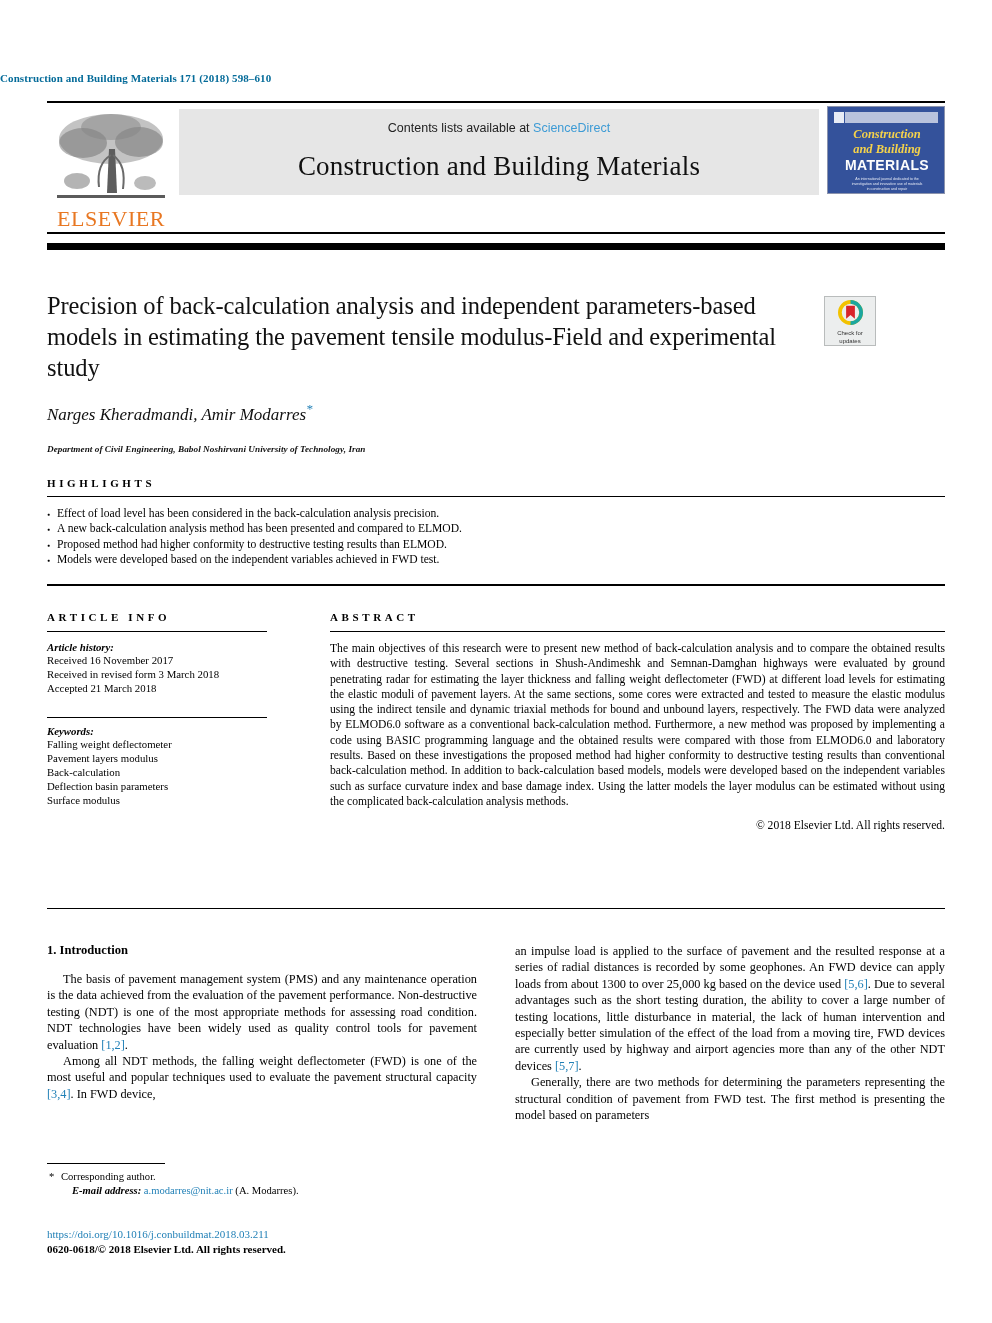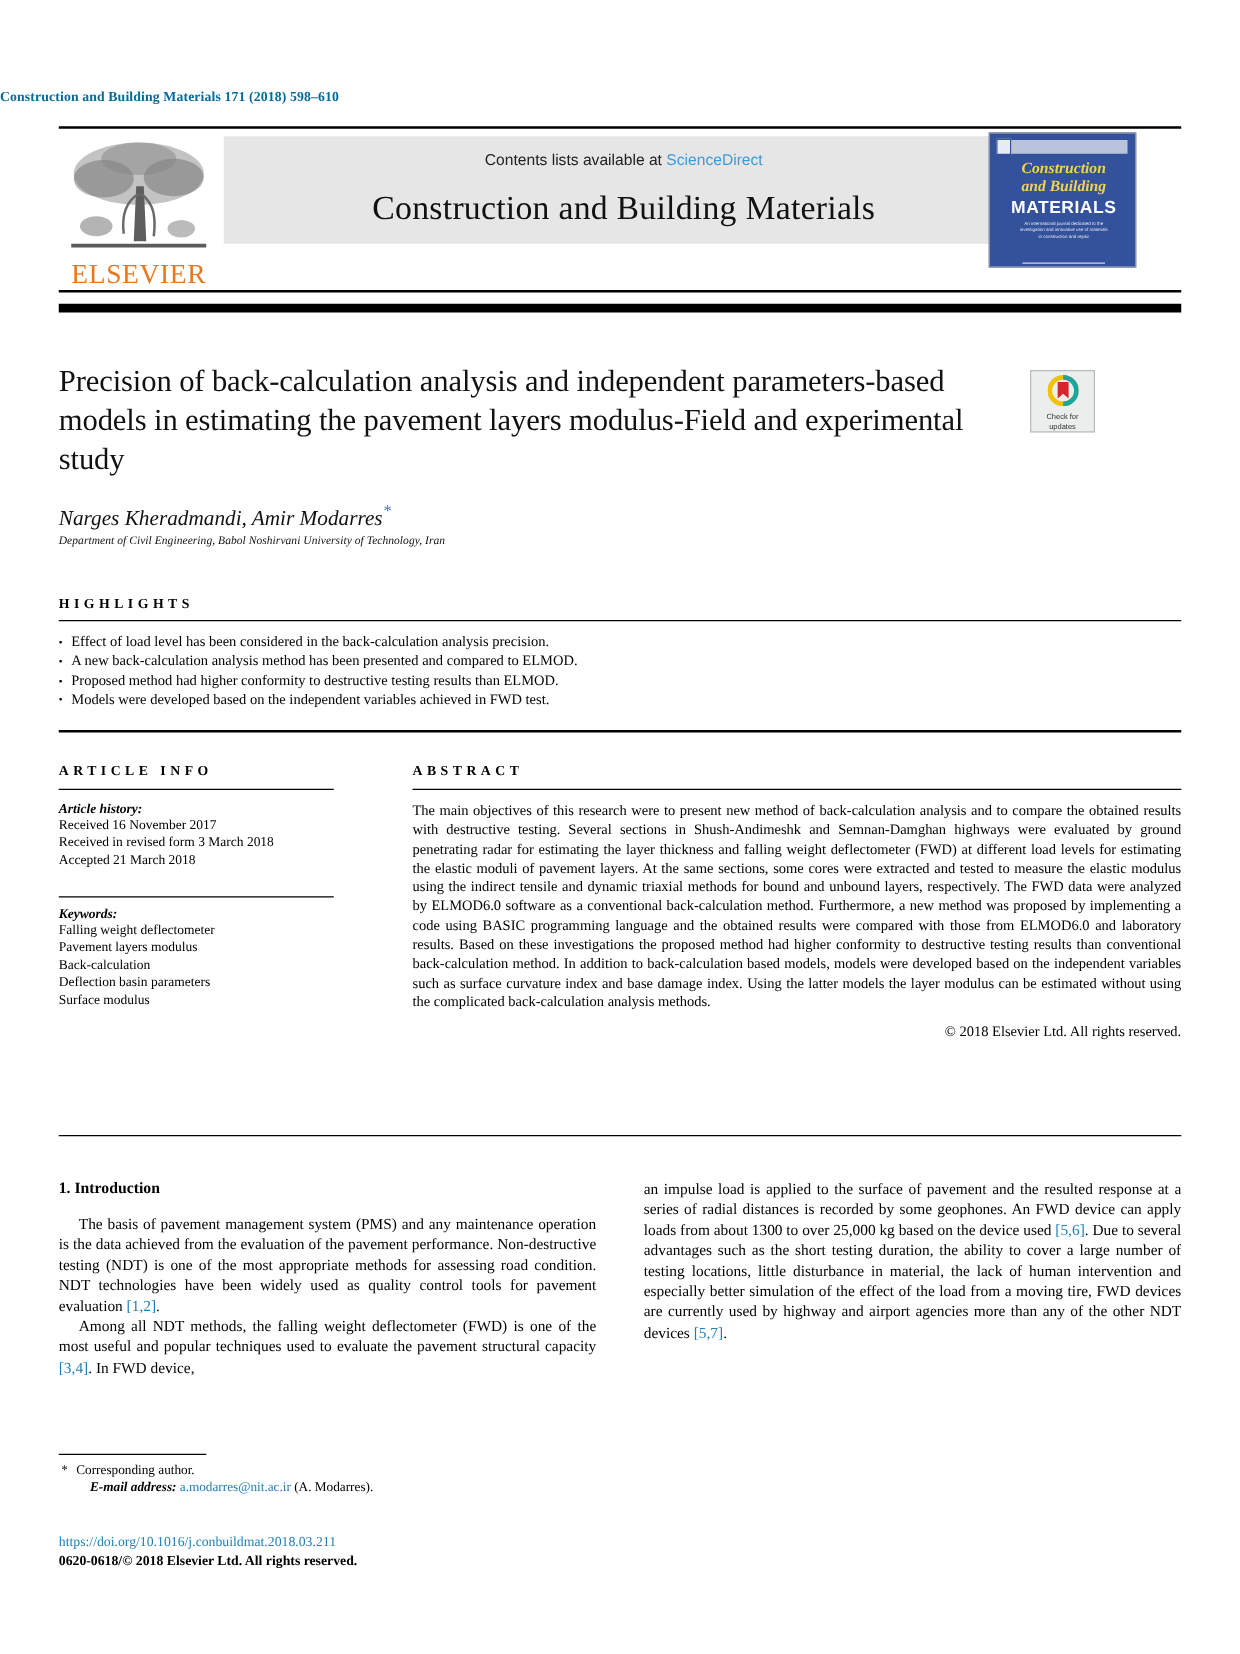"Construction" .cover-thumb { height: 108px -> 88px; left: 744px -> 780px }
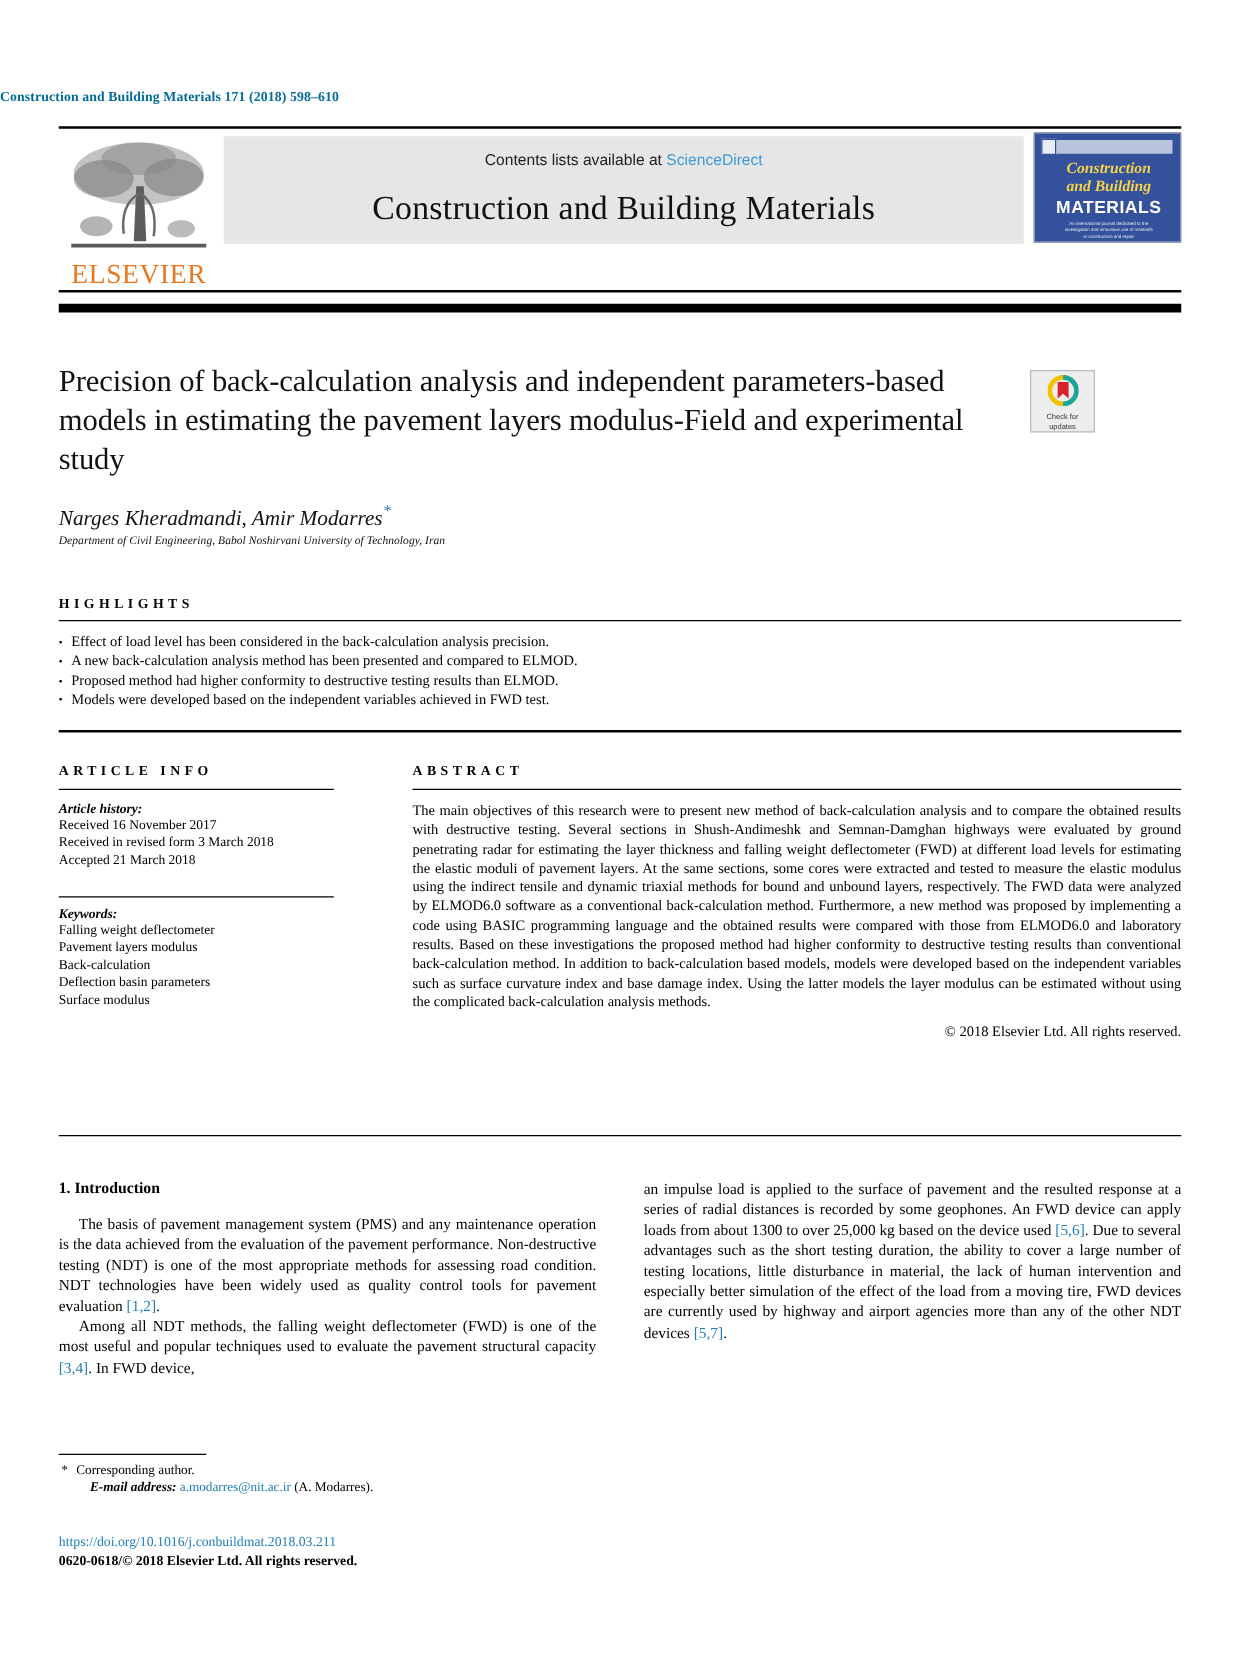"Precision of back-calculation analysis" h1.article-title { text: layers -> tensile }
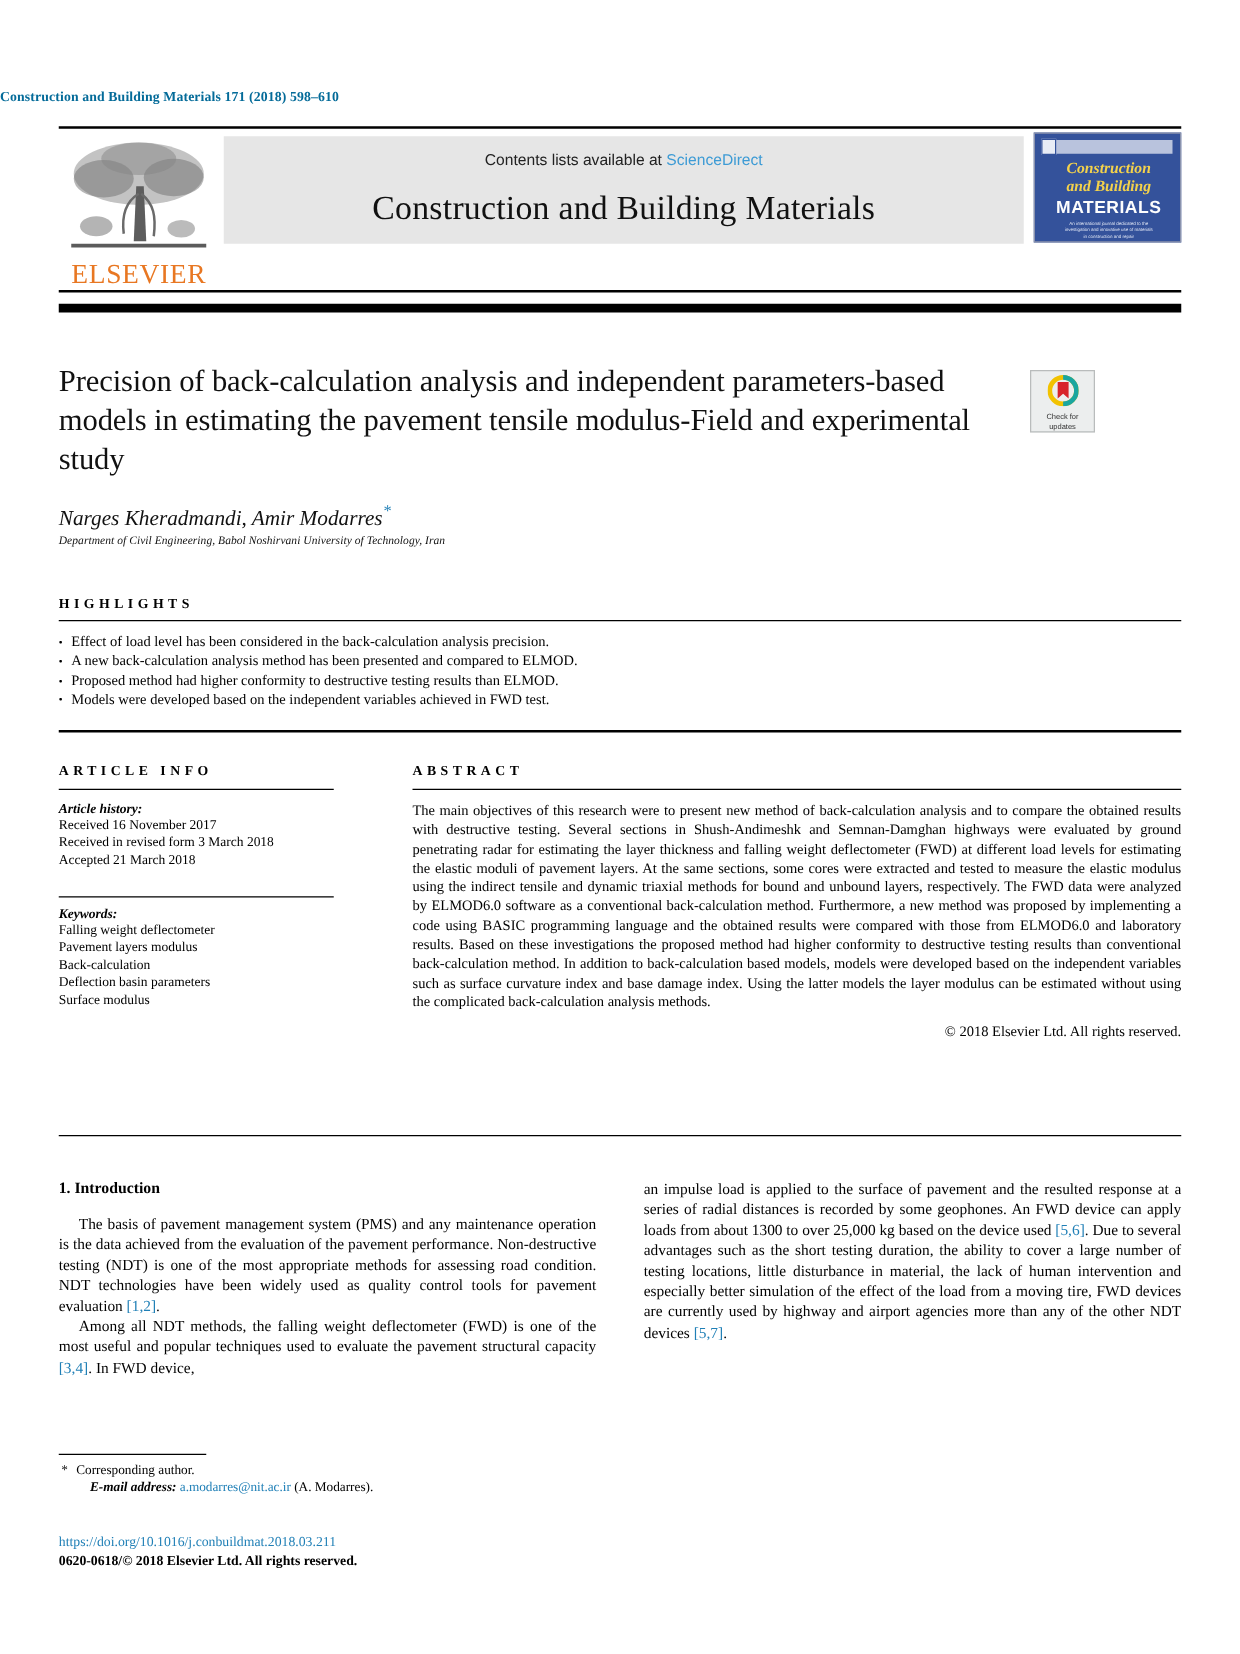"Department of Civil Engineering, Babol" .affiliation { font-weight: normal -> bold; margin-top: 2px -> 19px }
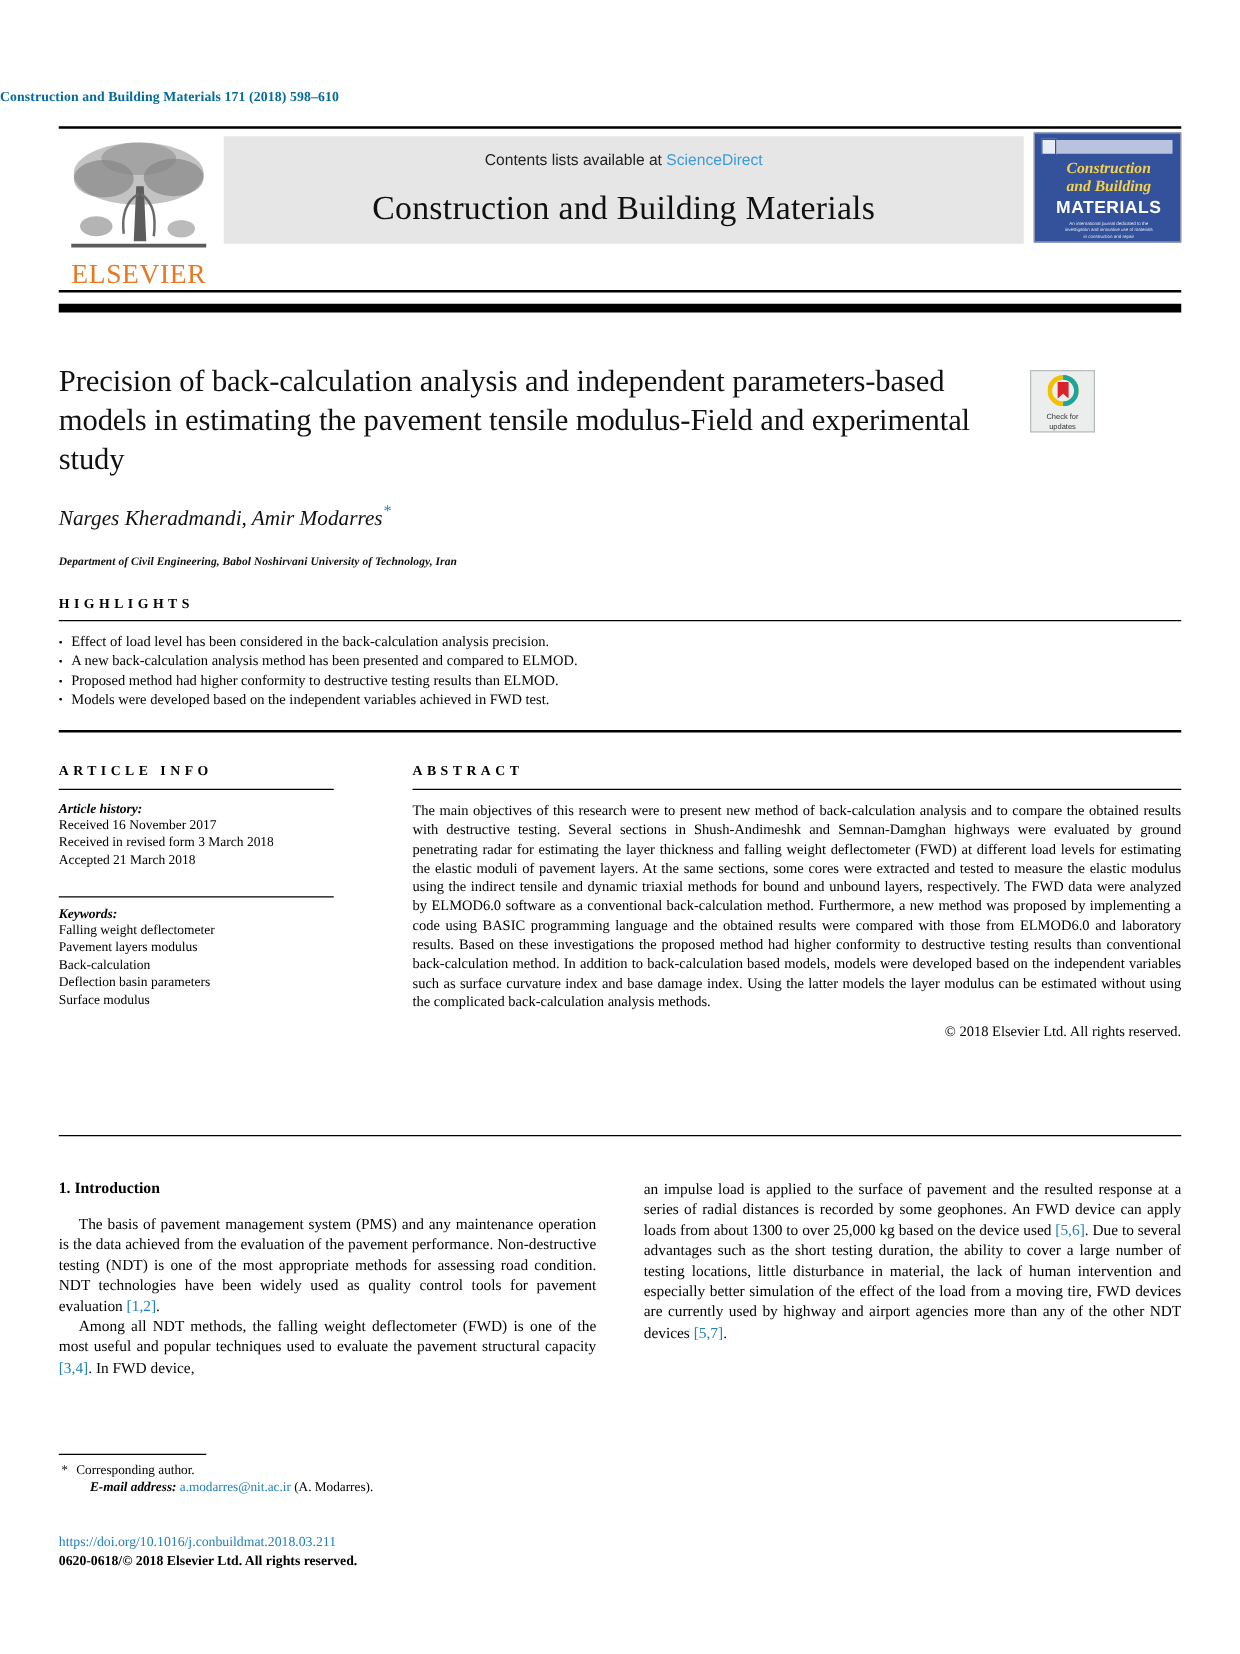"Generally, there are two methods" p.para { html: none -> <p><span>Generally, there are two methods for determining the parameters representing the structural condition of pavement from FWD test. The first method is presenting the model based on parameters</span></p> }
